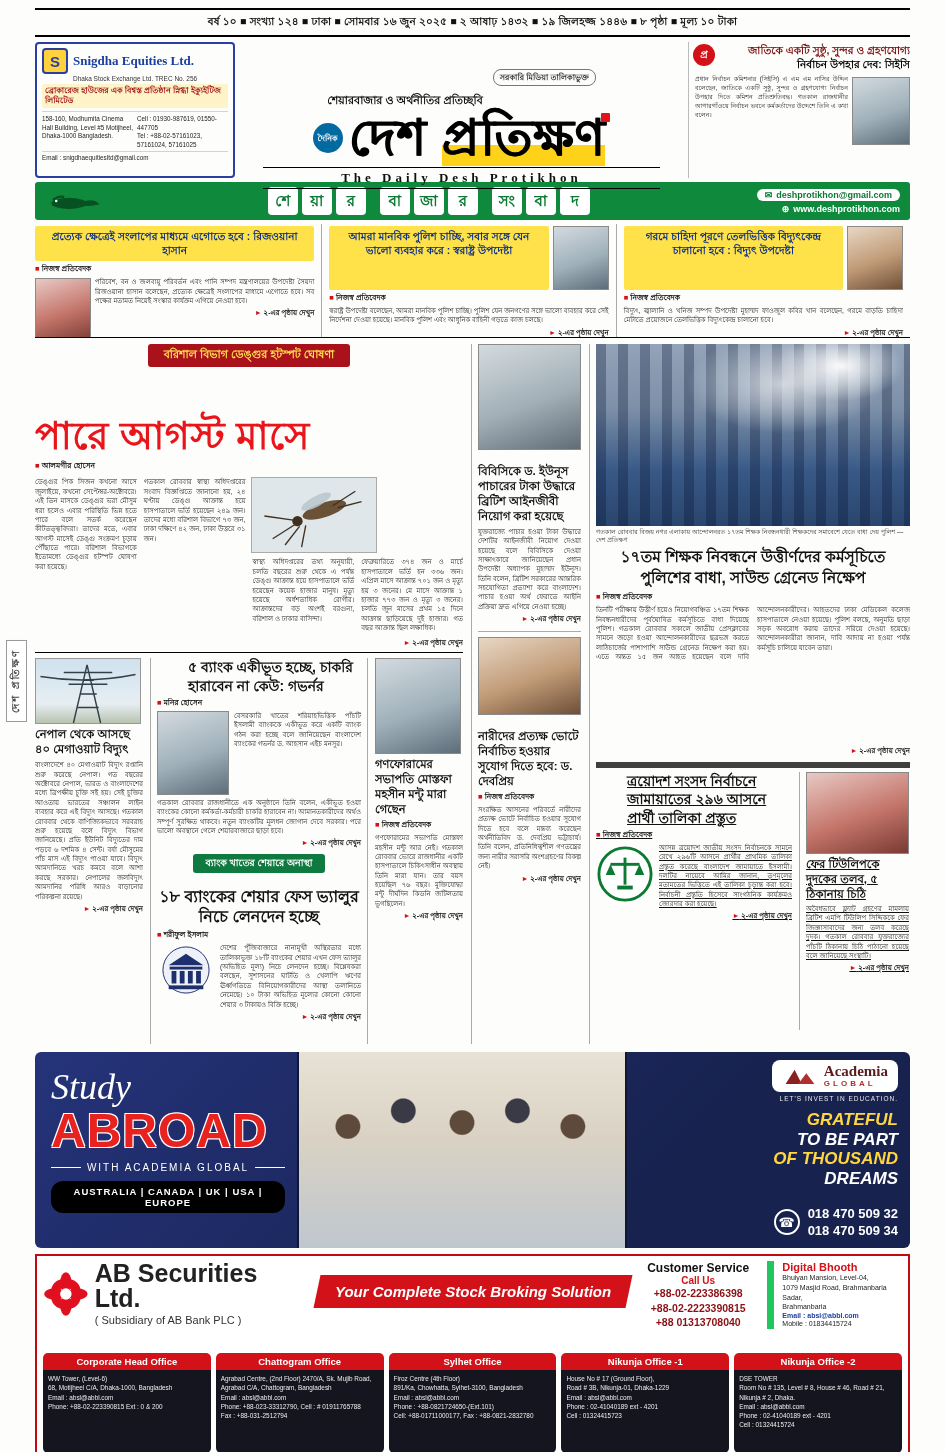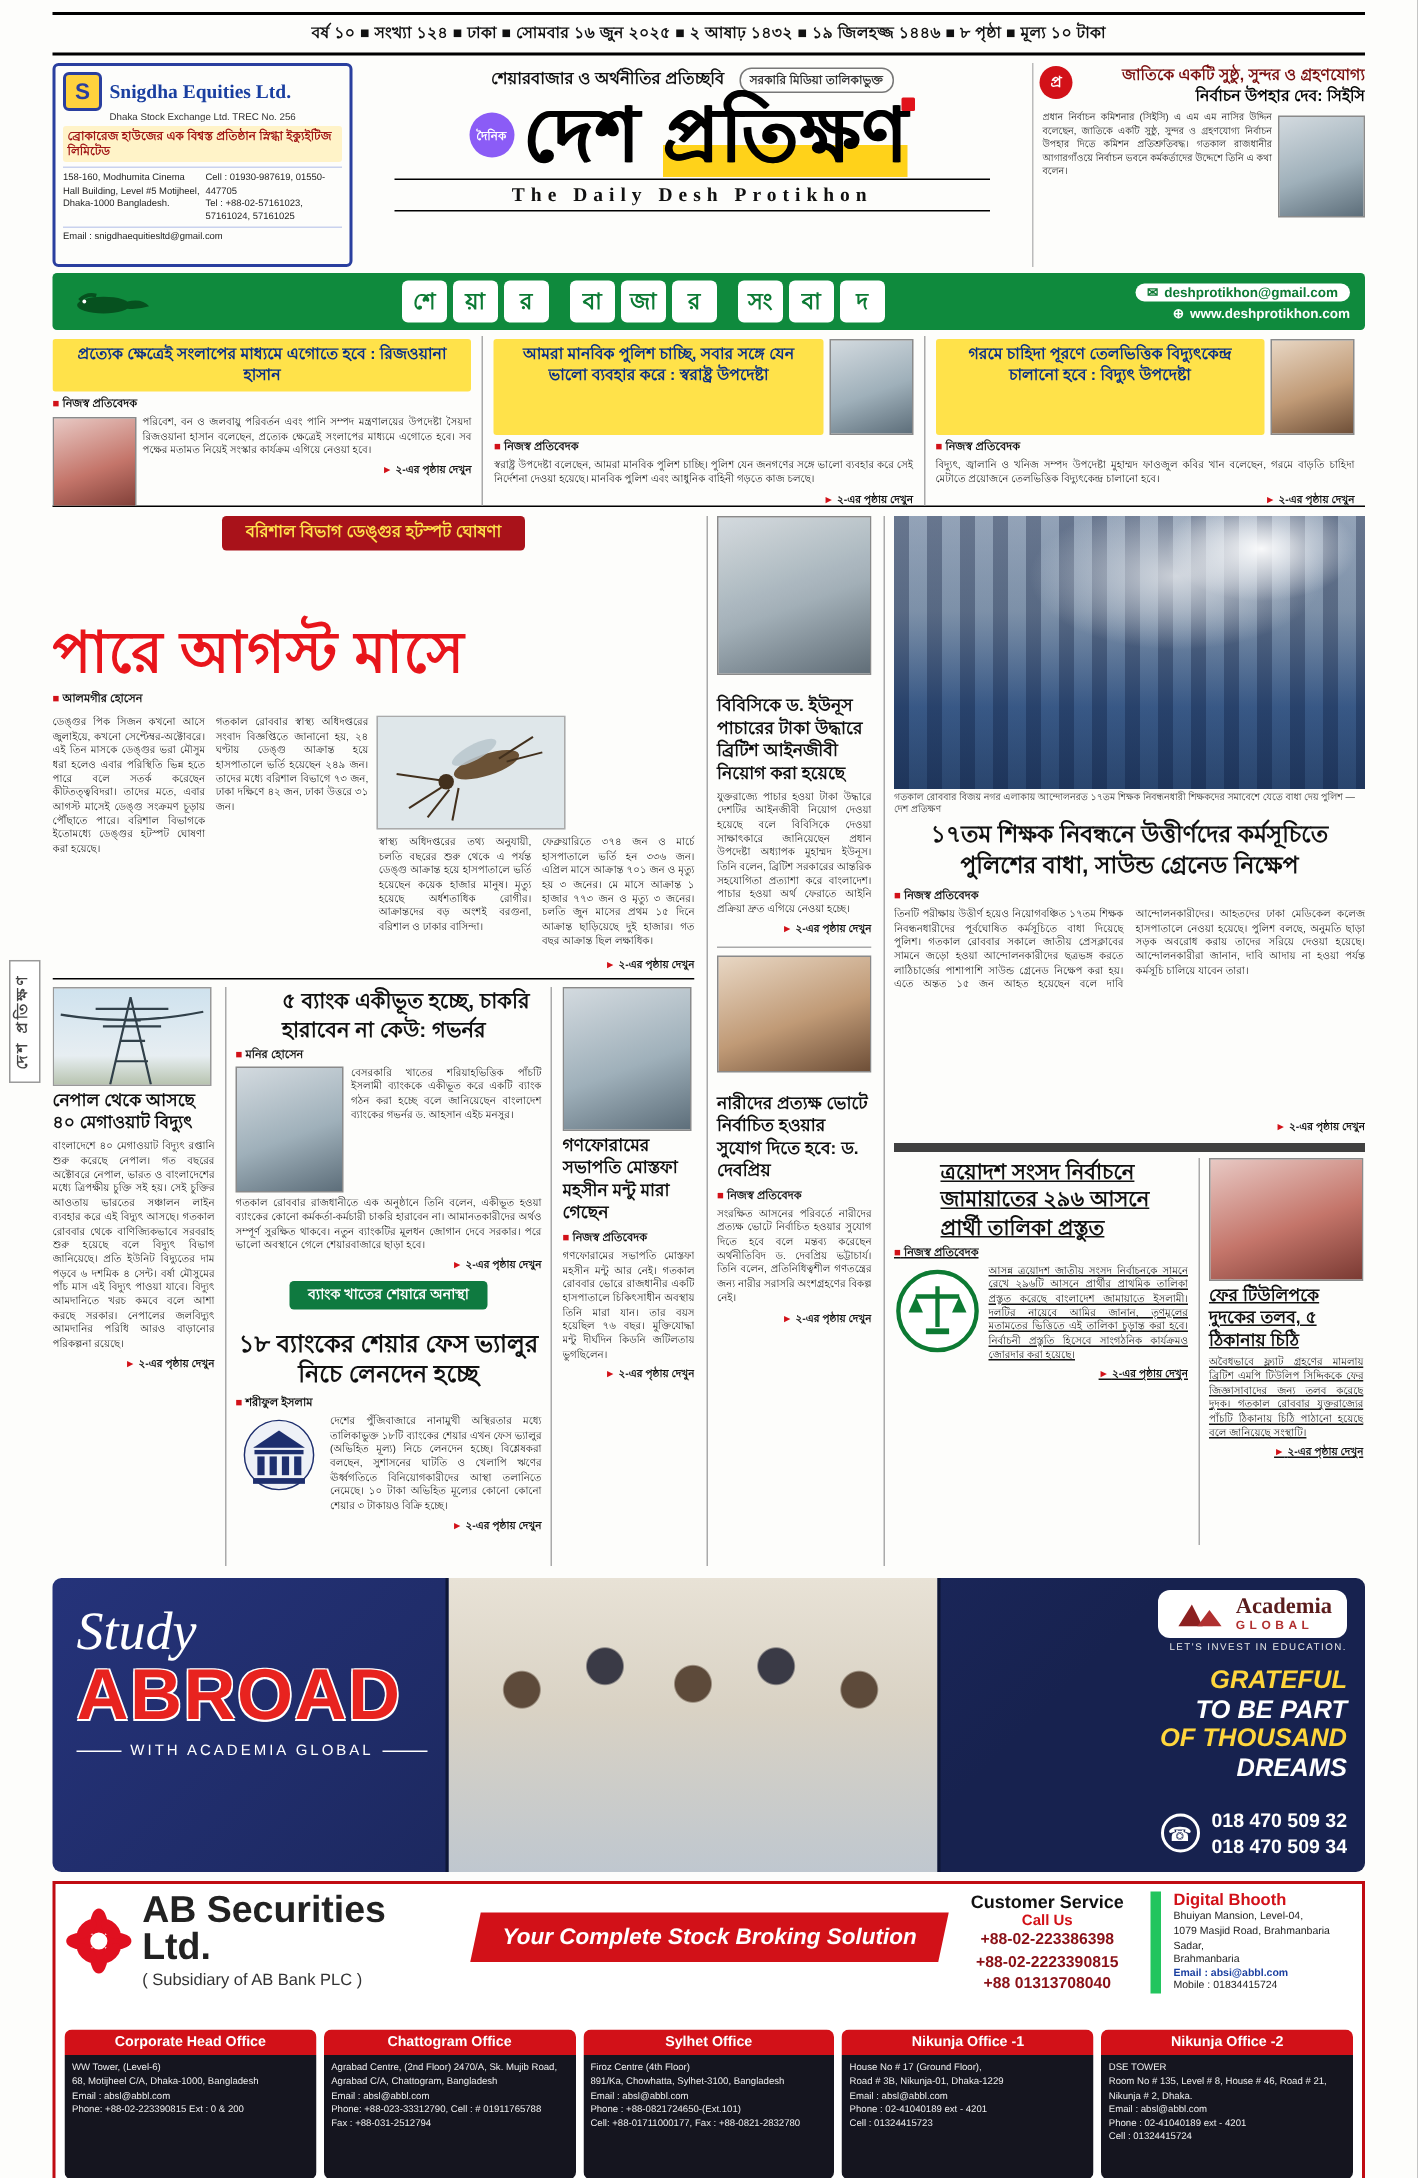"শেয়ারবাজার ও অর্থনীতির প্রতিচ্ছবি" .mh-tagline { margin-top: none -> 48px }
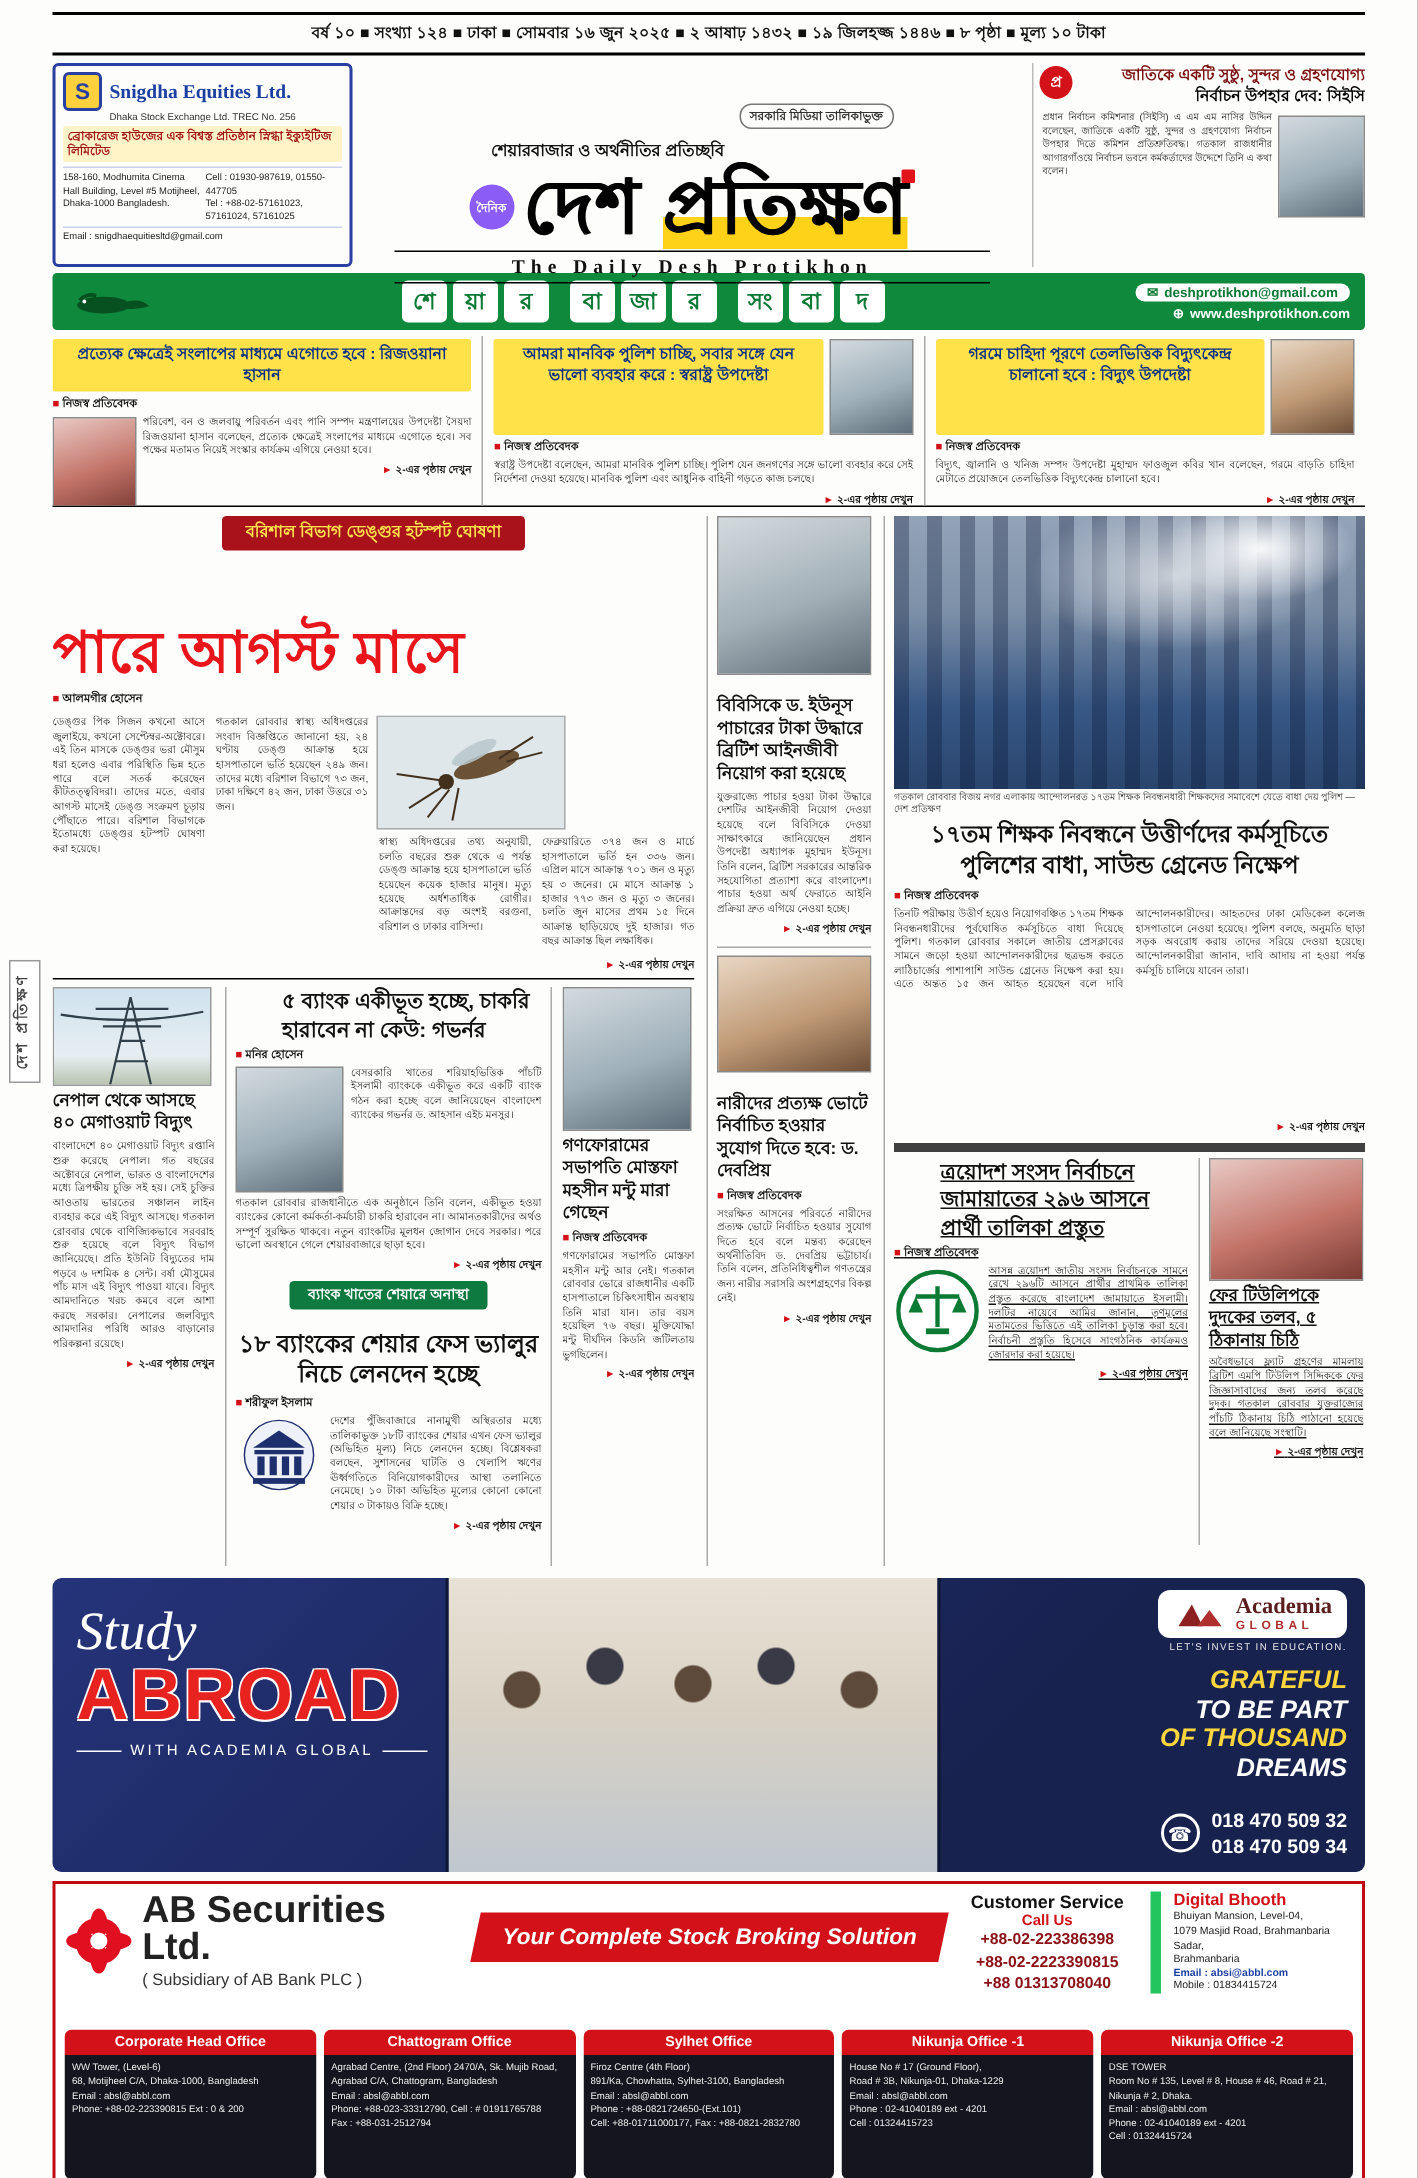"দৈনিক" .mh-daily { background: #8b5cf6 -> #0369a1 }
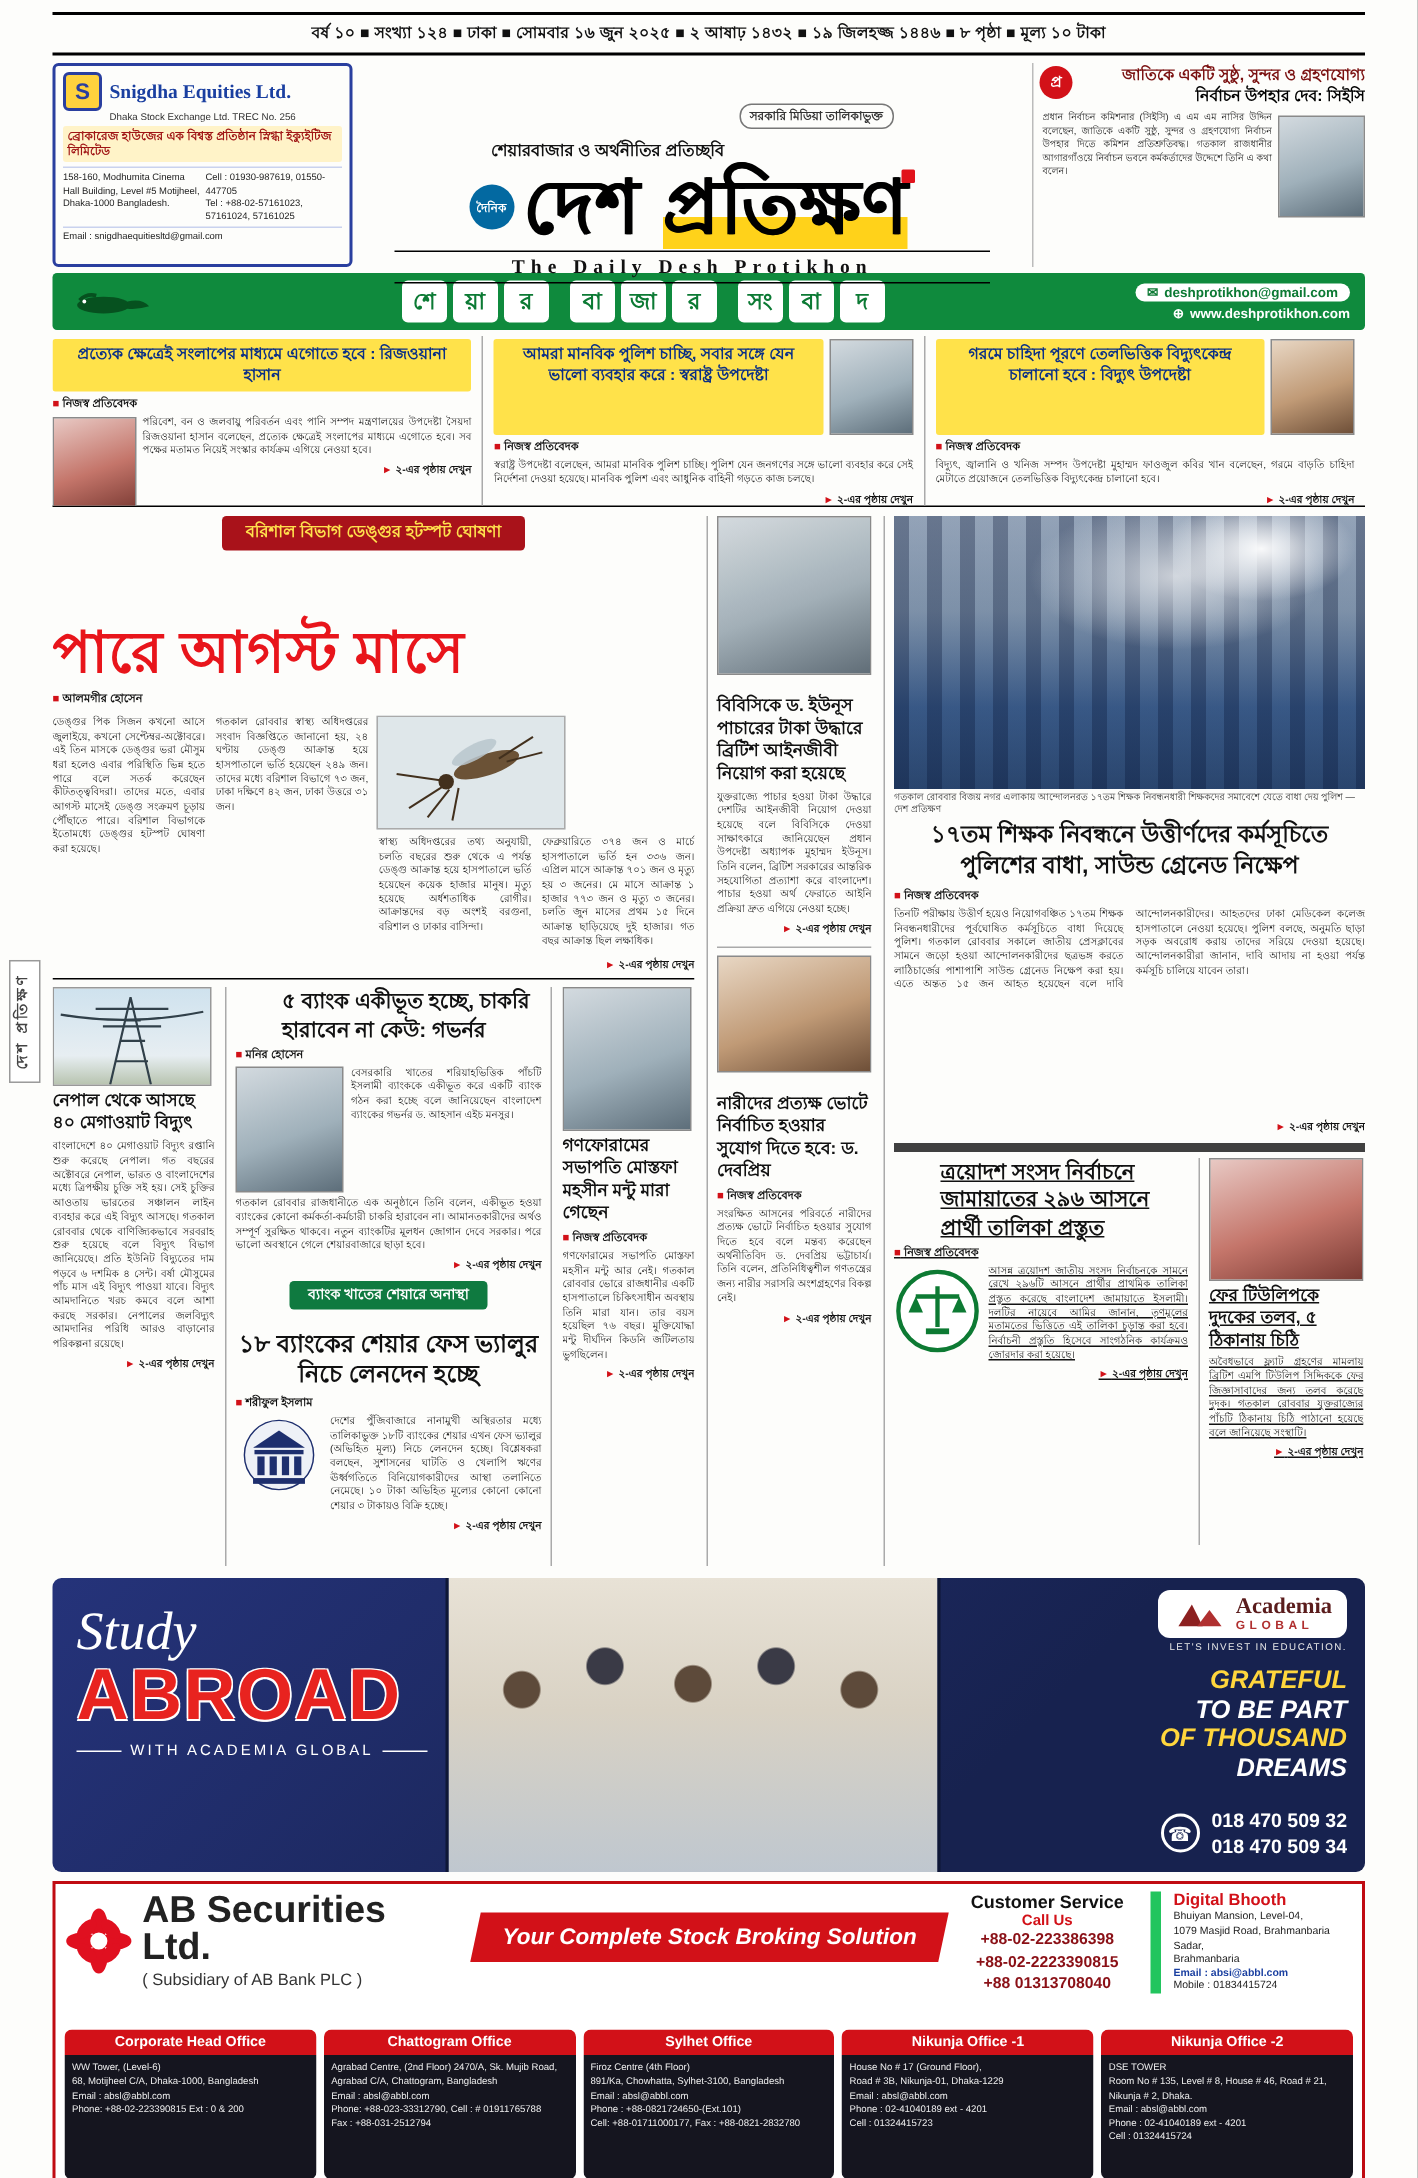"AUSTRALIA | CANADA | UK" div.st-countries { html: none -> <div>AUSTRALIA | CANADA | UK | USA | EUROPE</div> }
